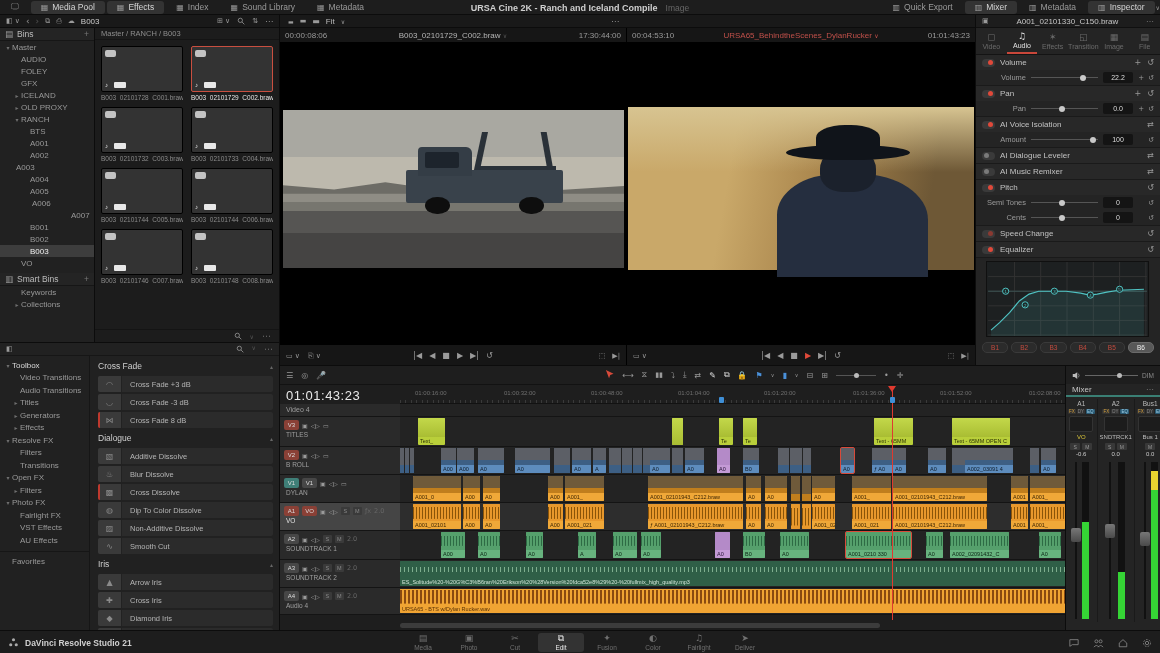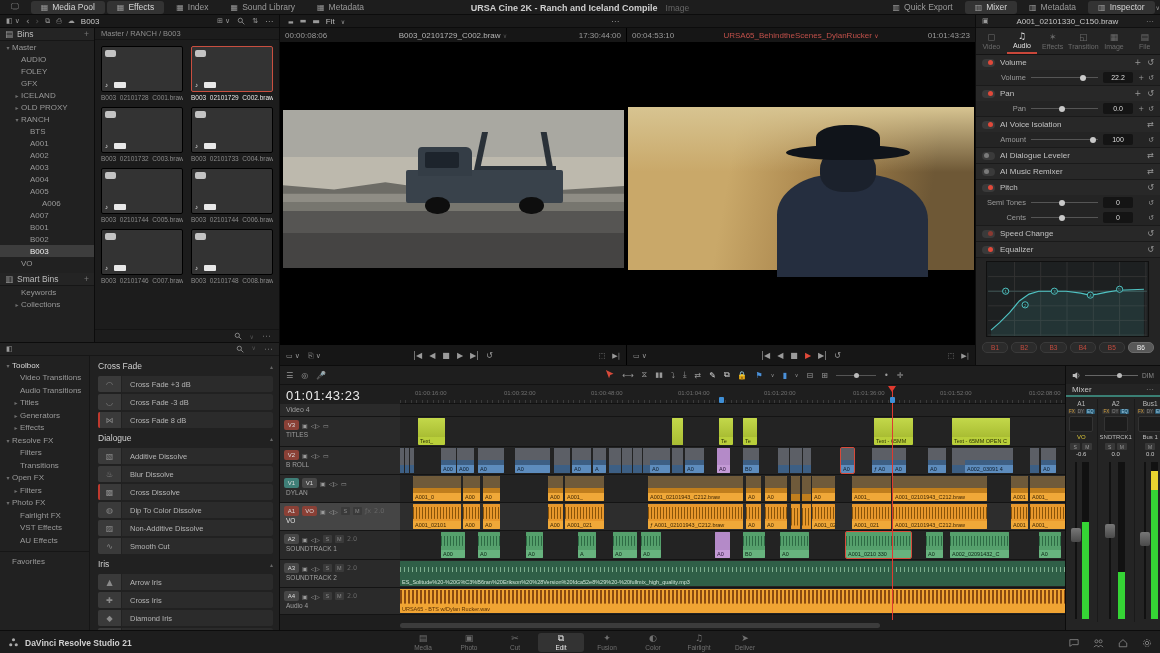"A003" div.bin-row { padding-left: 22px -> 8px }
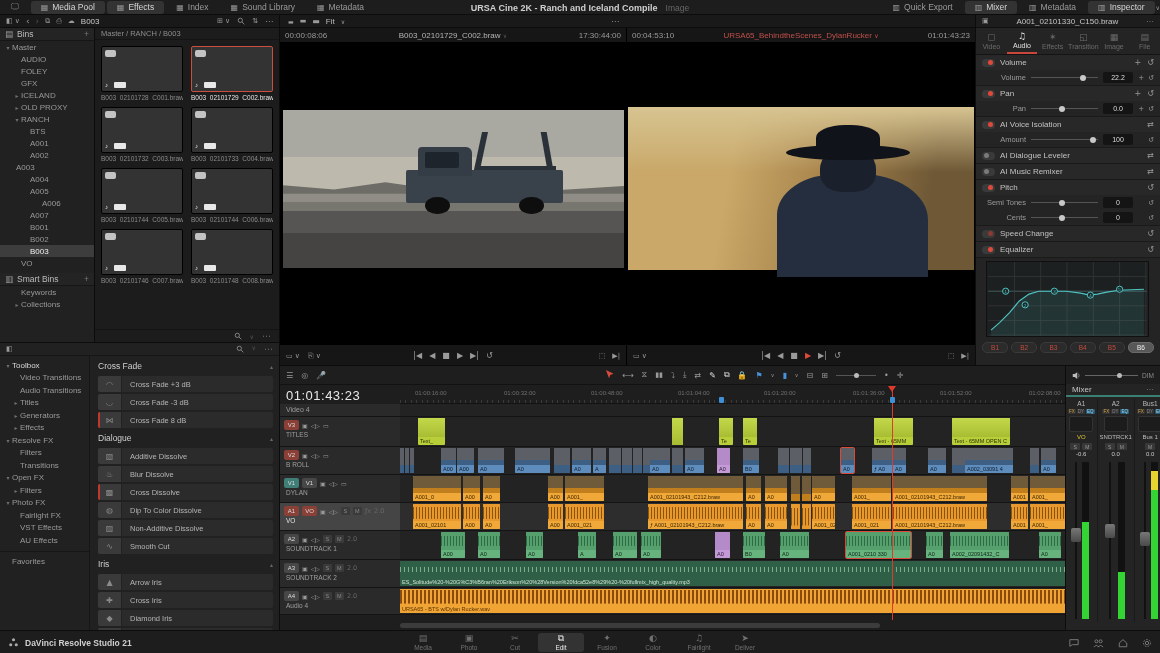"A006" div.bin-row { padding-left: 34px -> 24px }
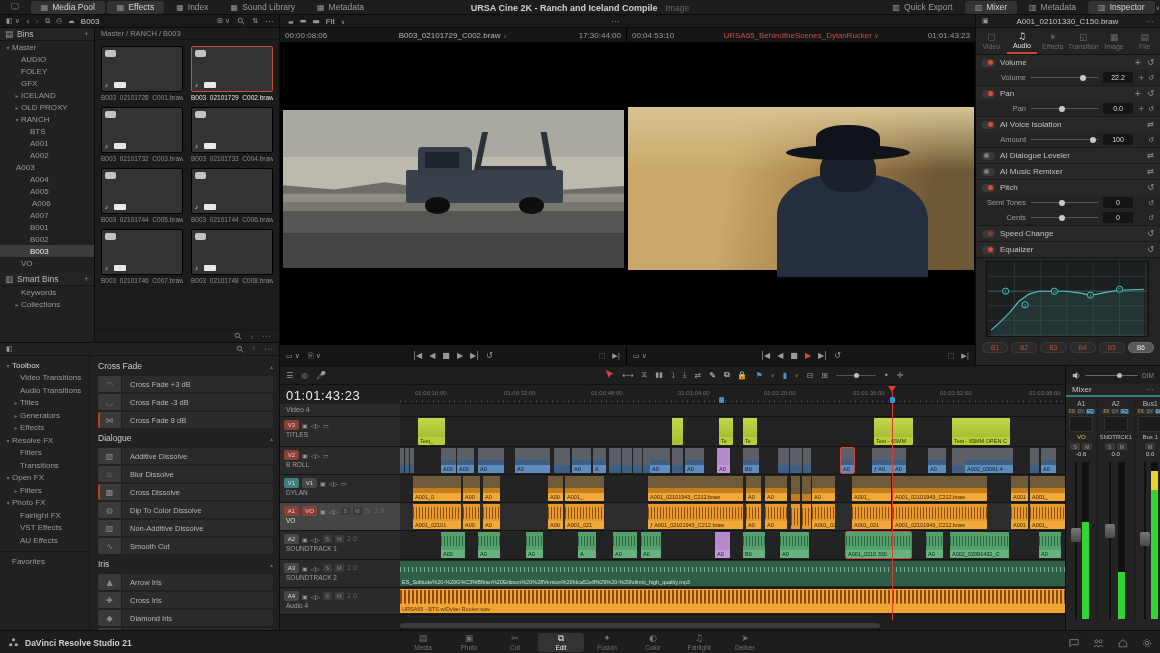"A007" div.bin-row { margin-left: none -> 41px }
